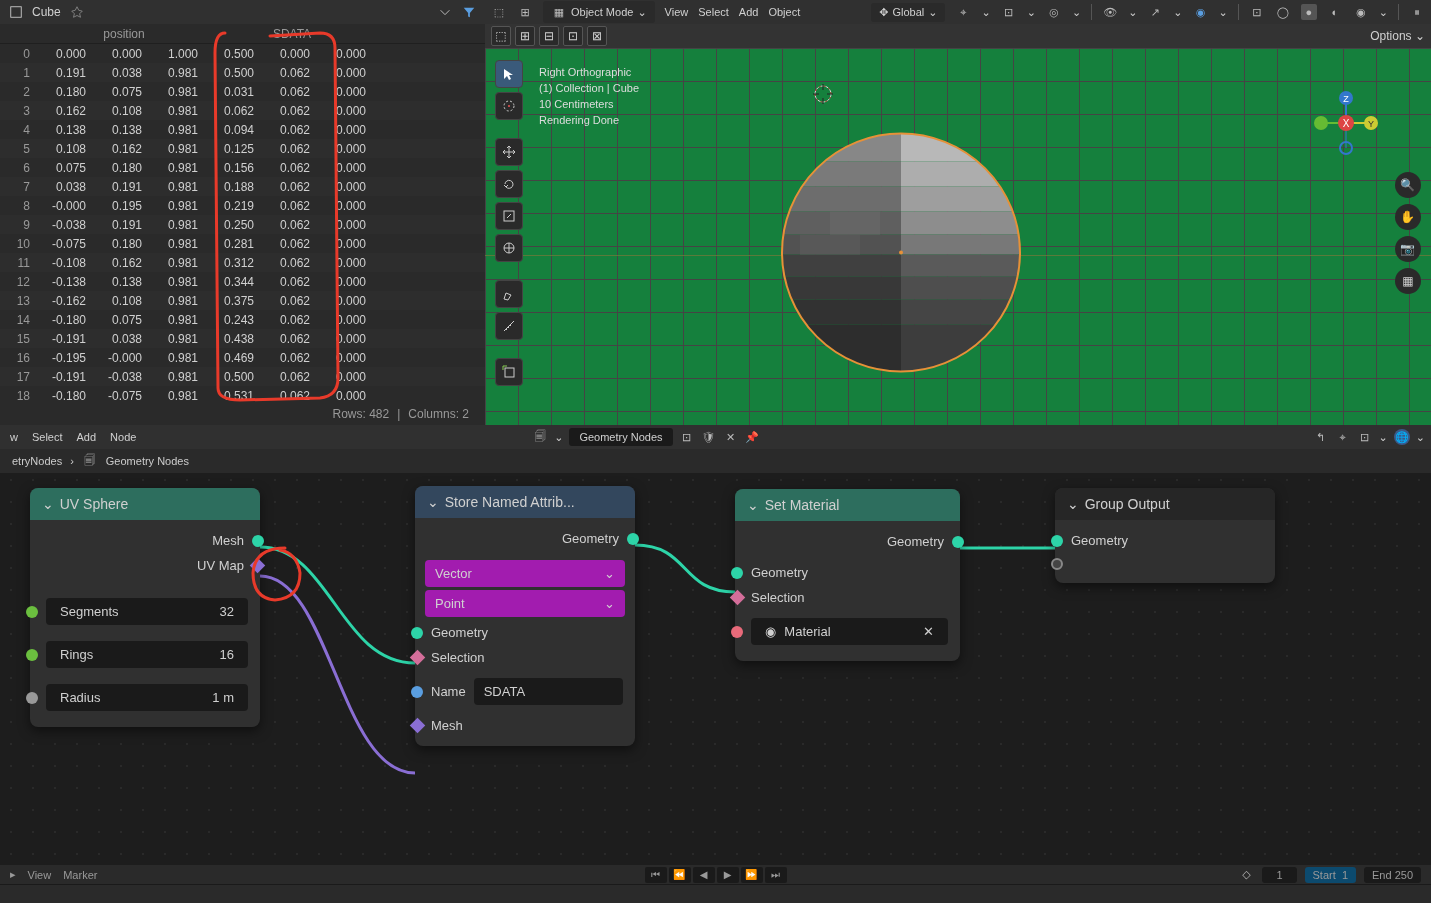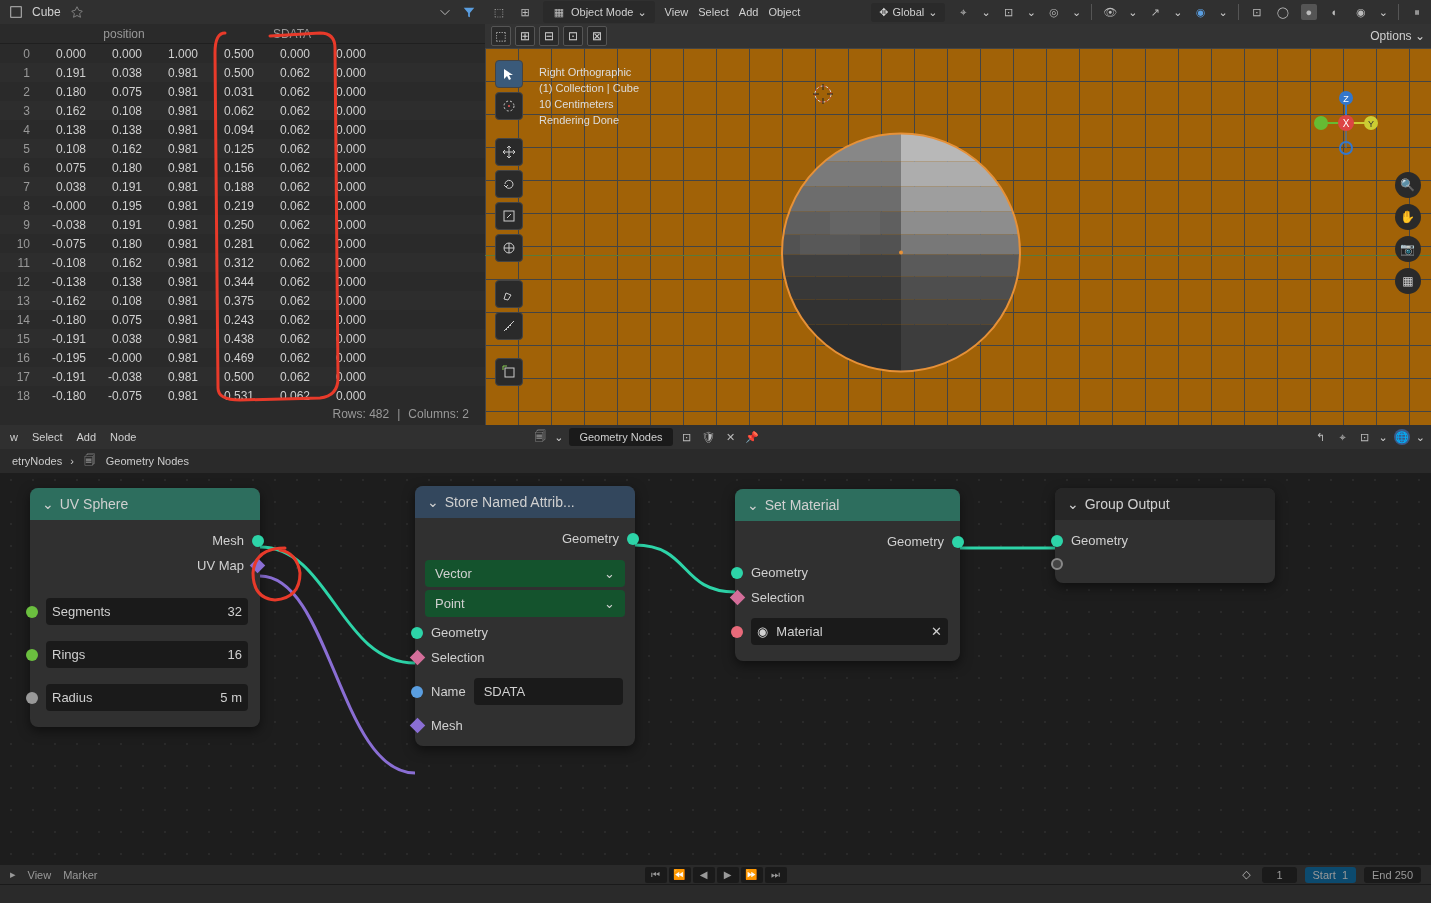"Right Orthographic" .vp-canvas { background: #a16207 -> #15803d }
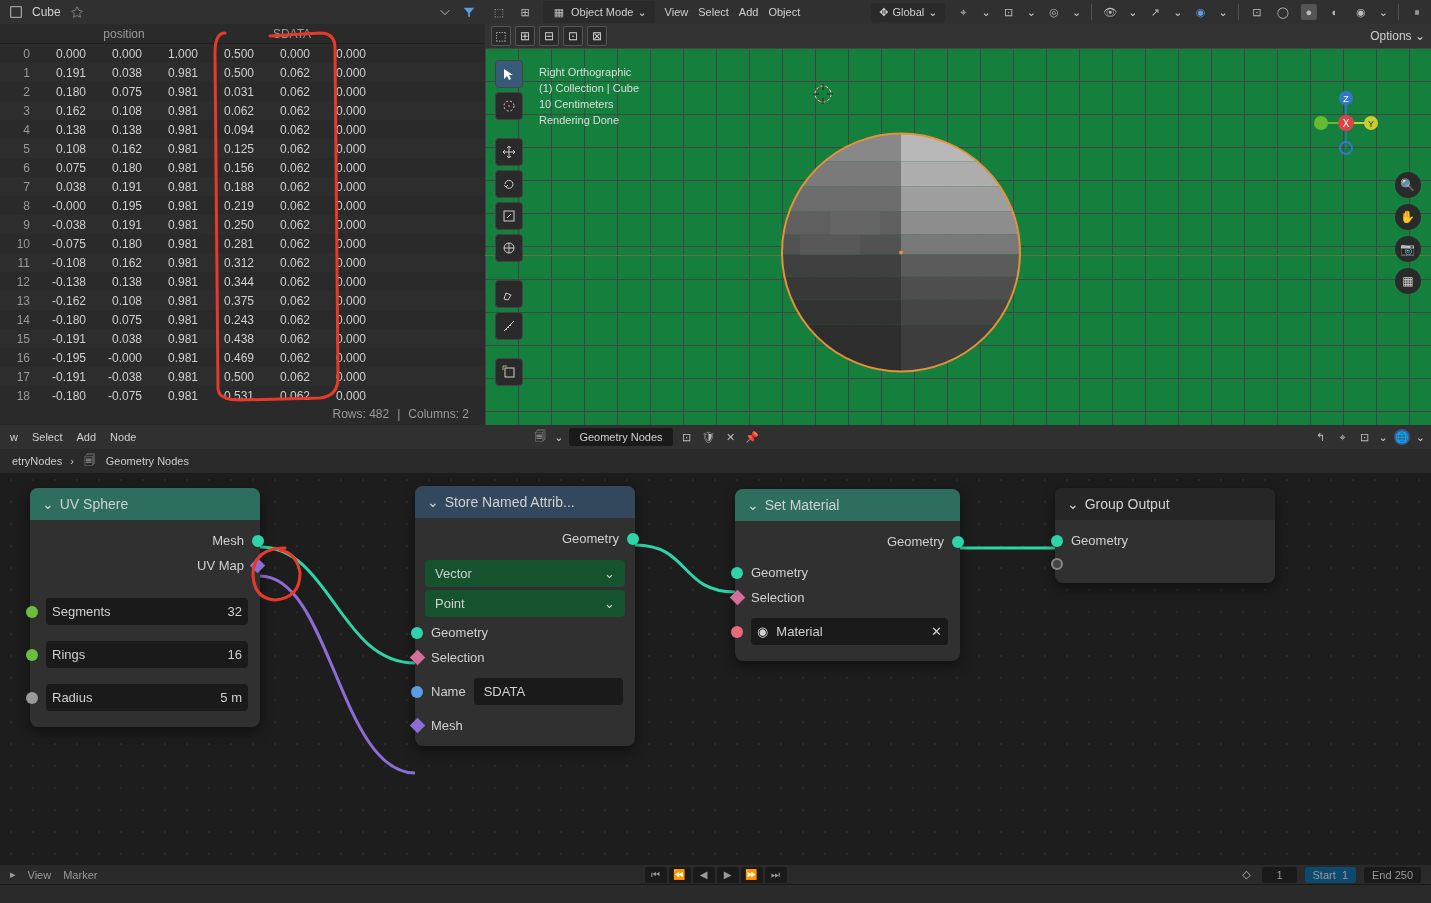"Vector" .node .drop-f { background: #14532d -> #a21caf }
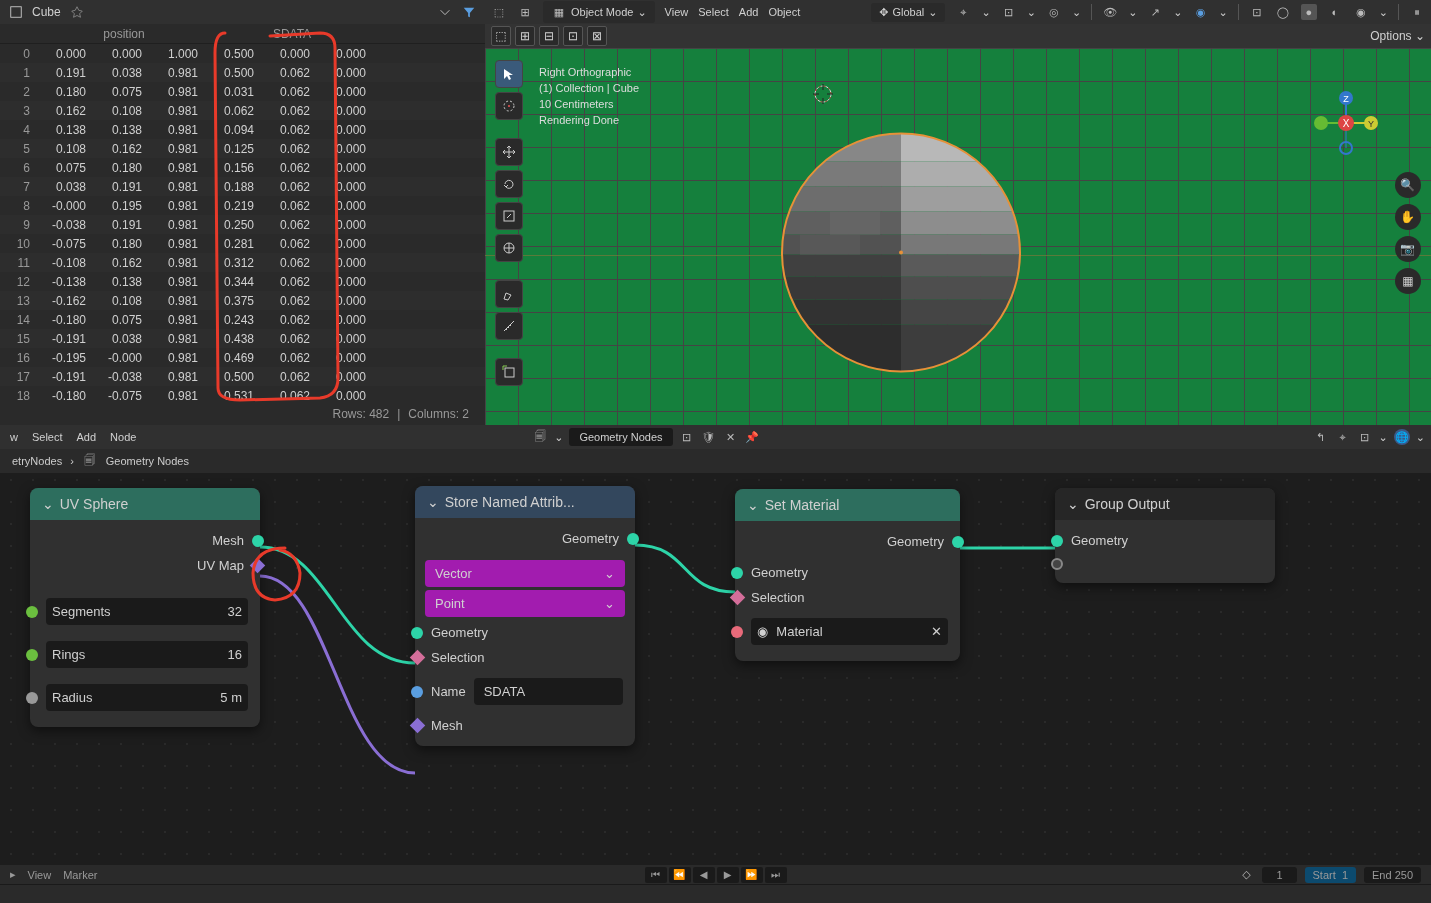"Segments" .node .field { padding: 6px 6px -> 6px 14px }
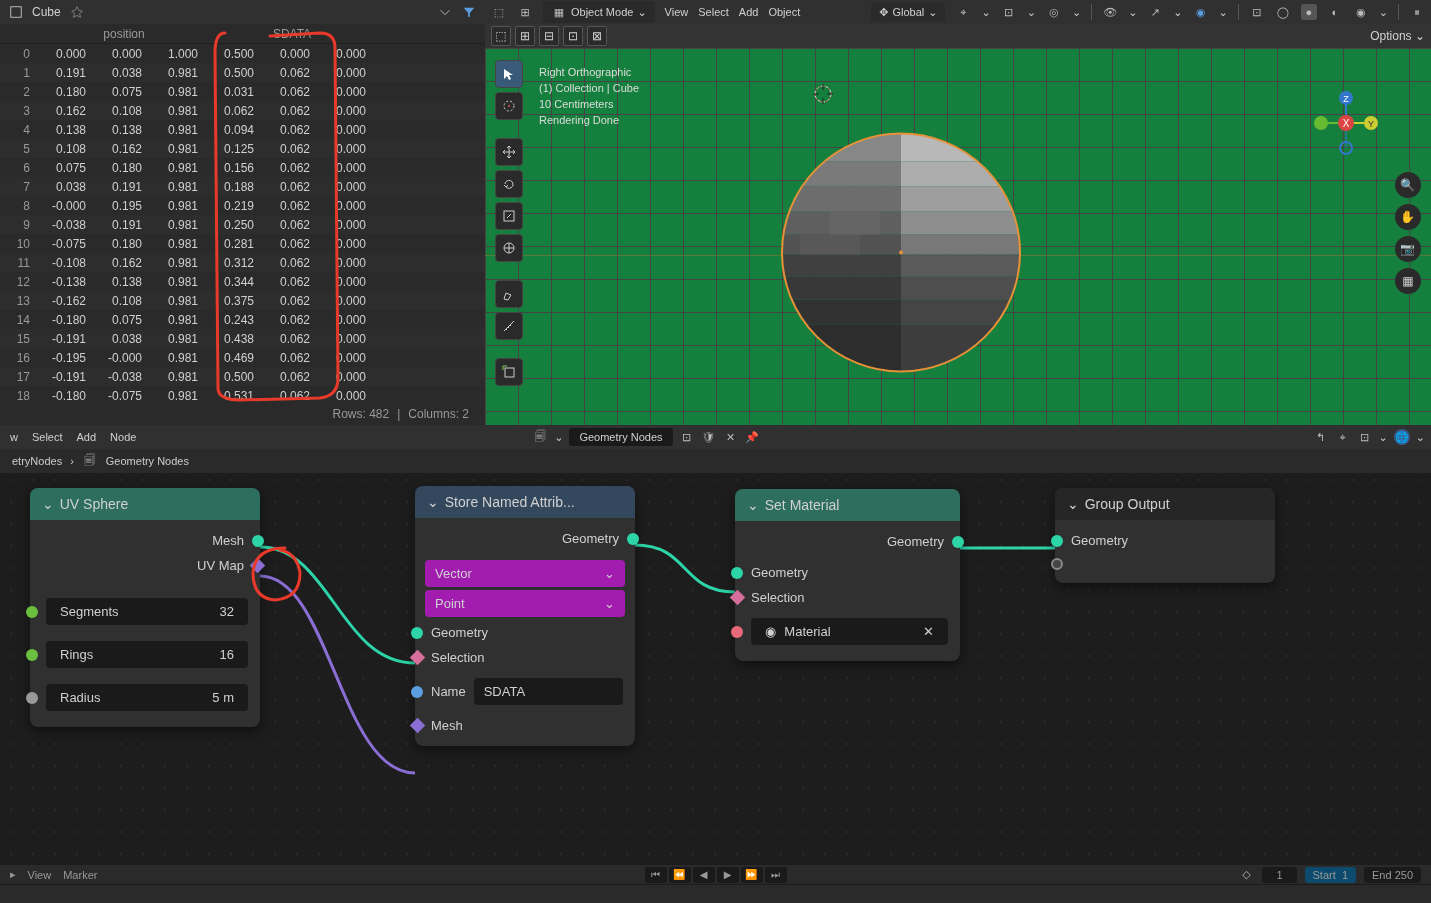"5 m" span { text: 5 -> 1 }
